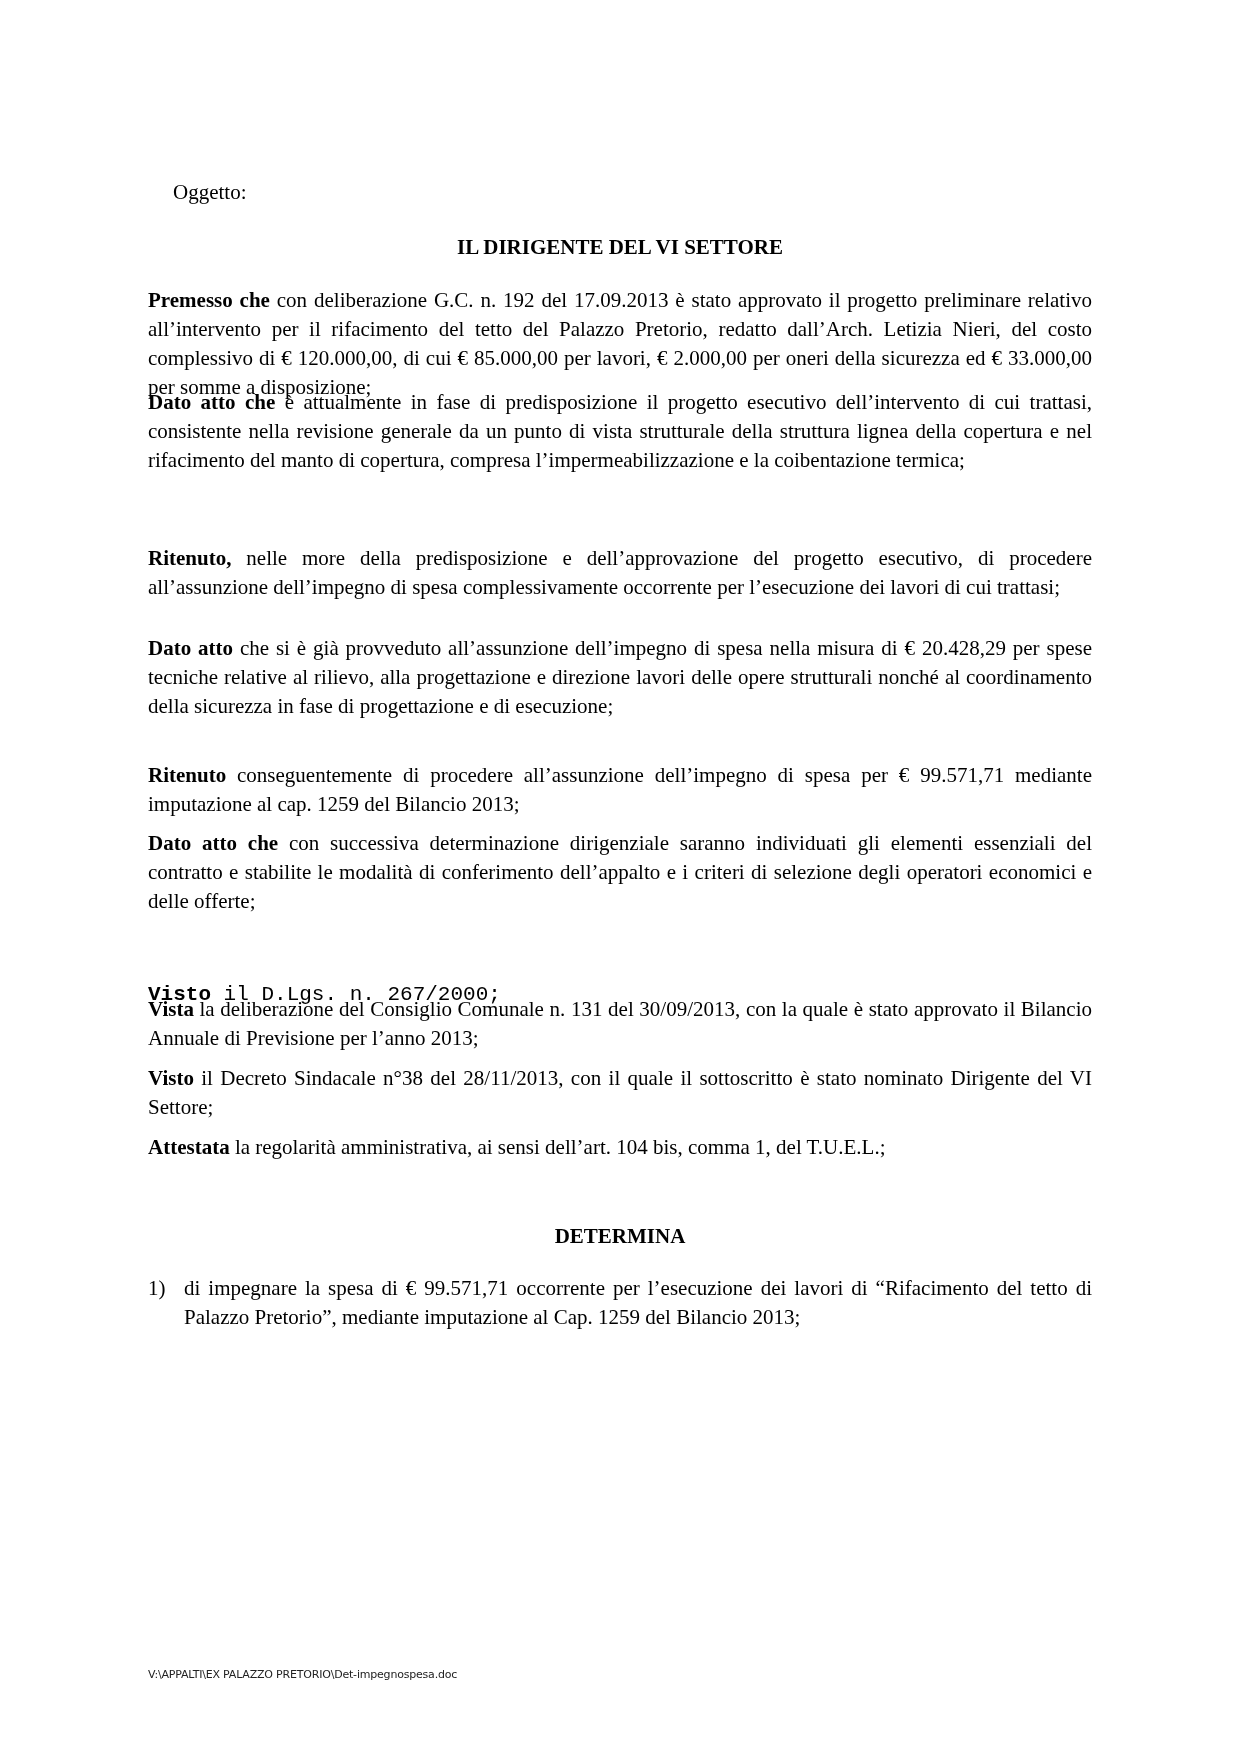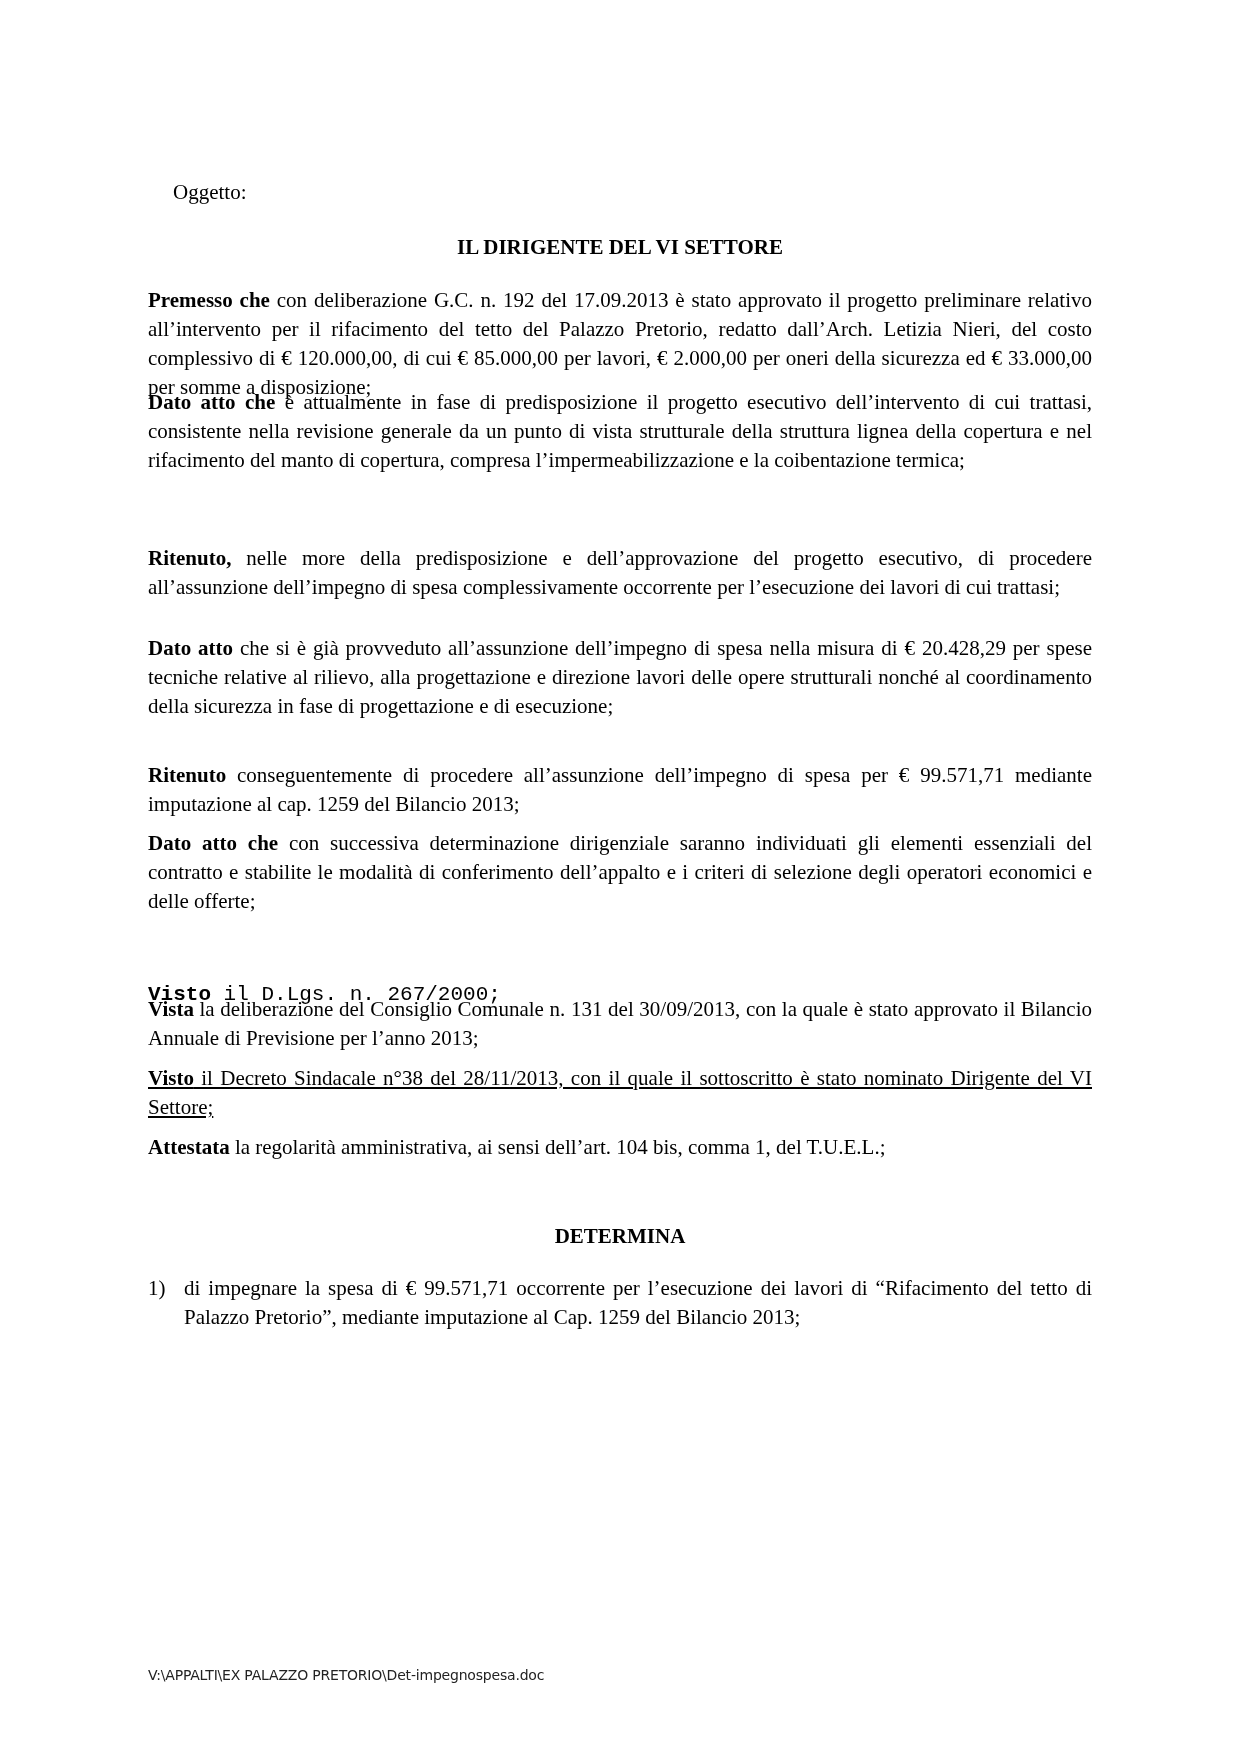"Visto il Decreto Sindacale n°38" div.para { text-decoration: underline -> none }
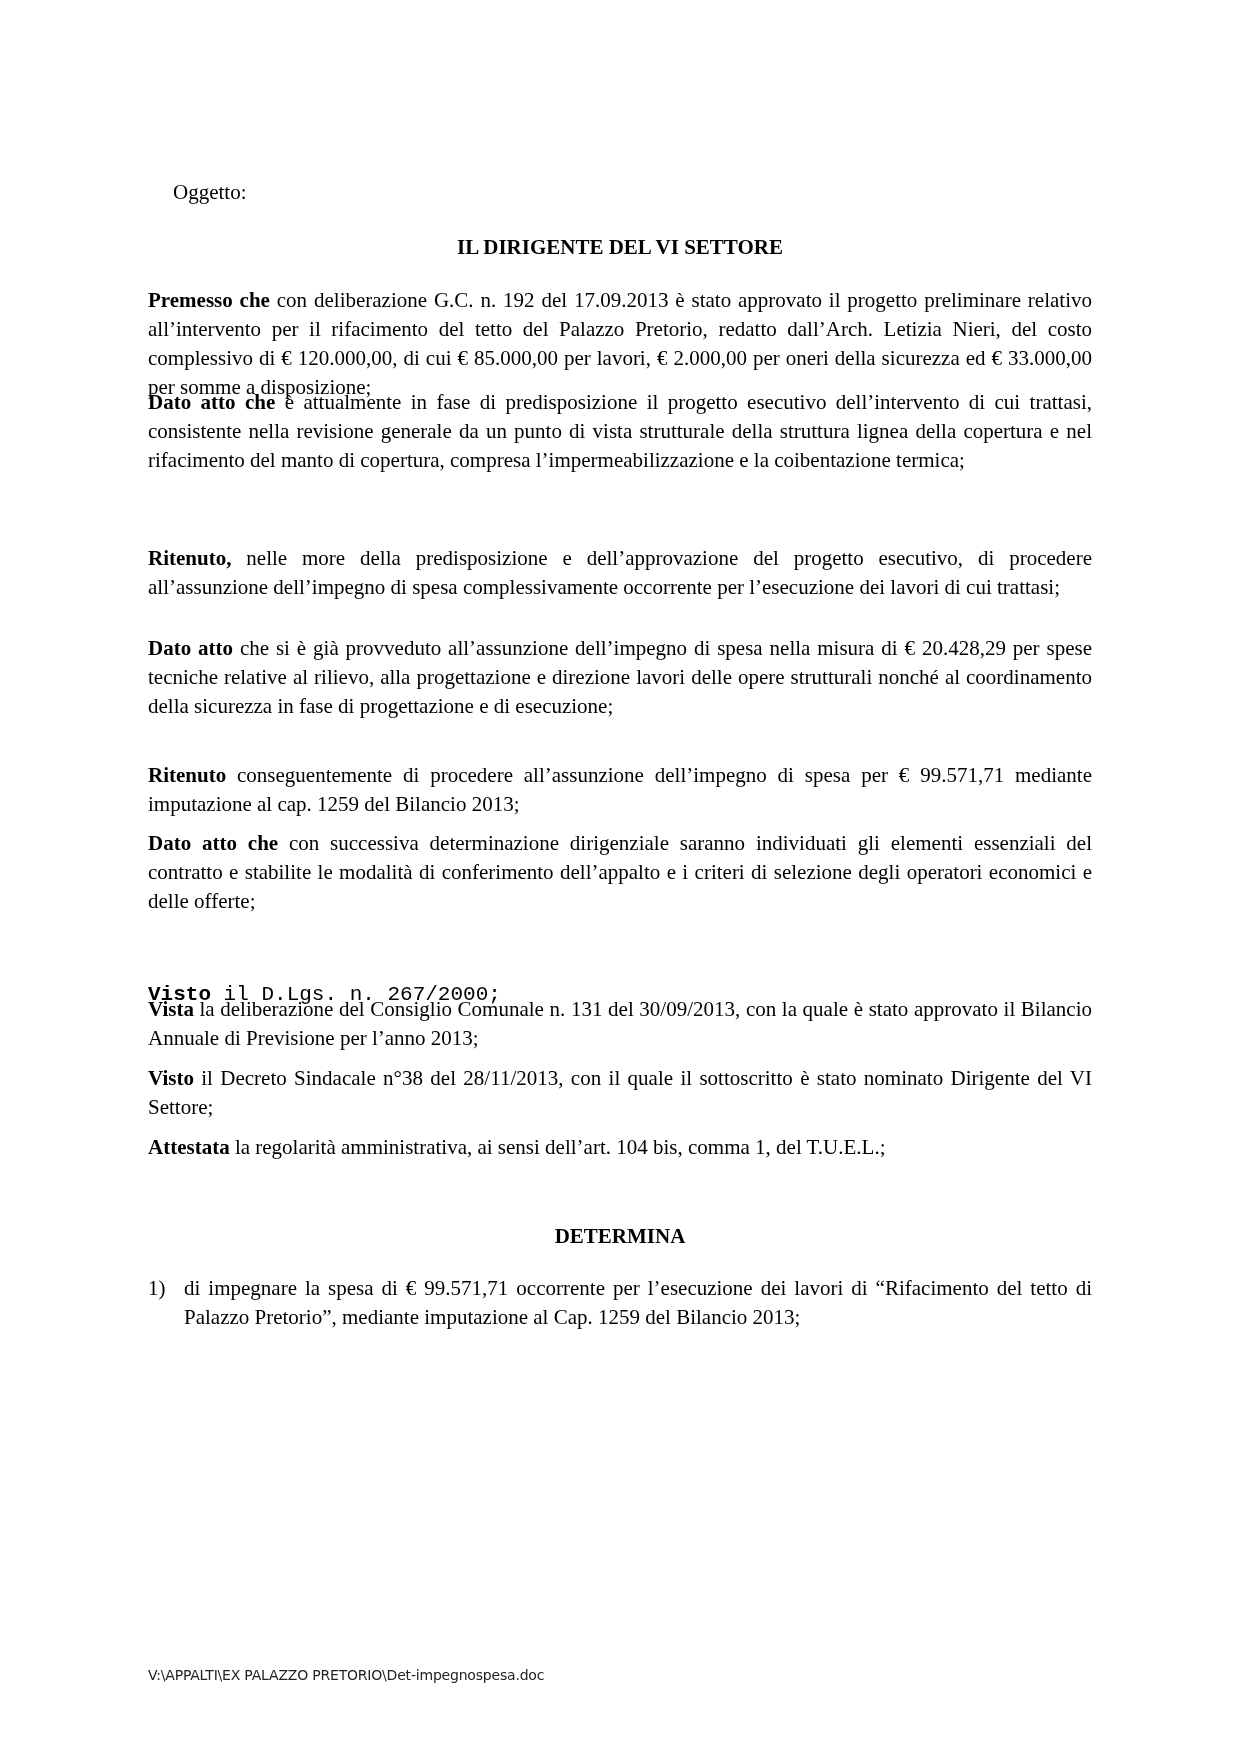"V:\APPALTI\EX PALAZZO" .footer { font-size: 14px -> 11px }
